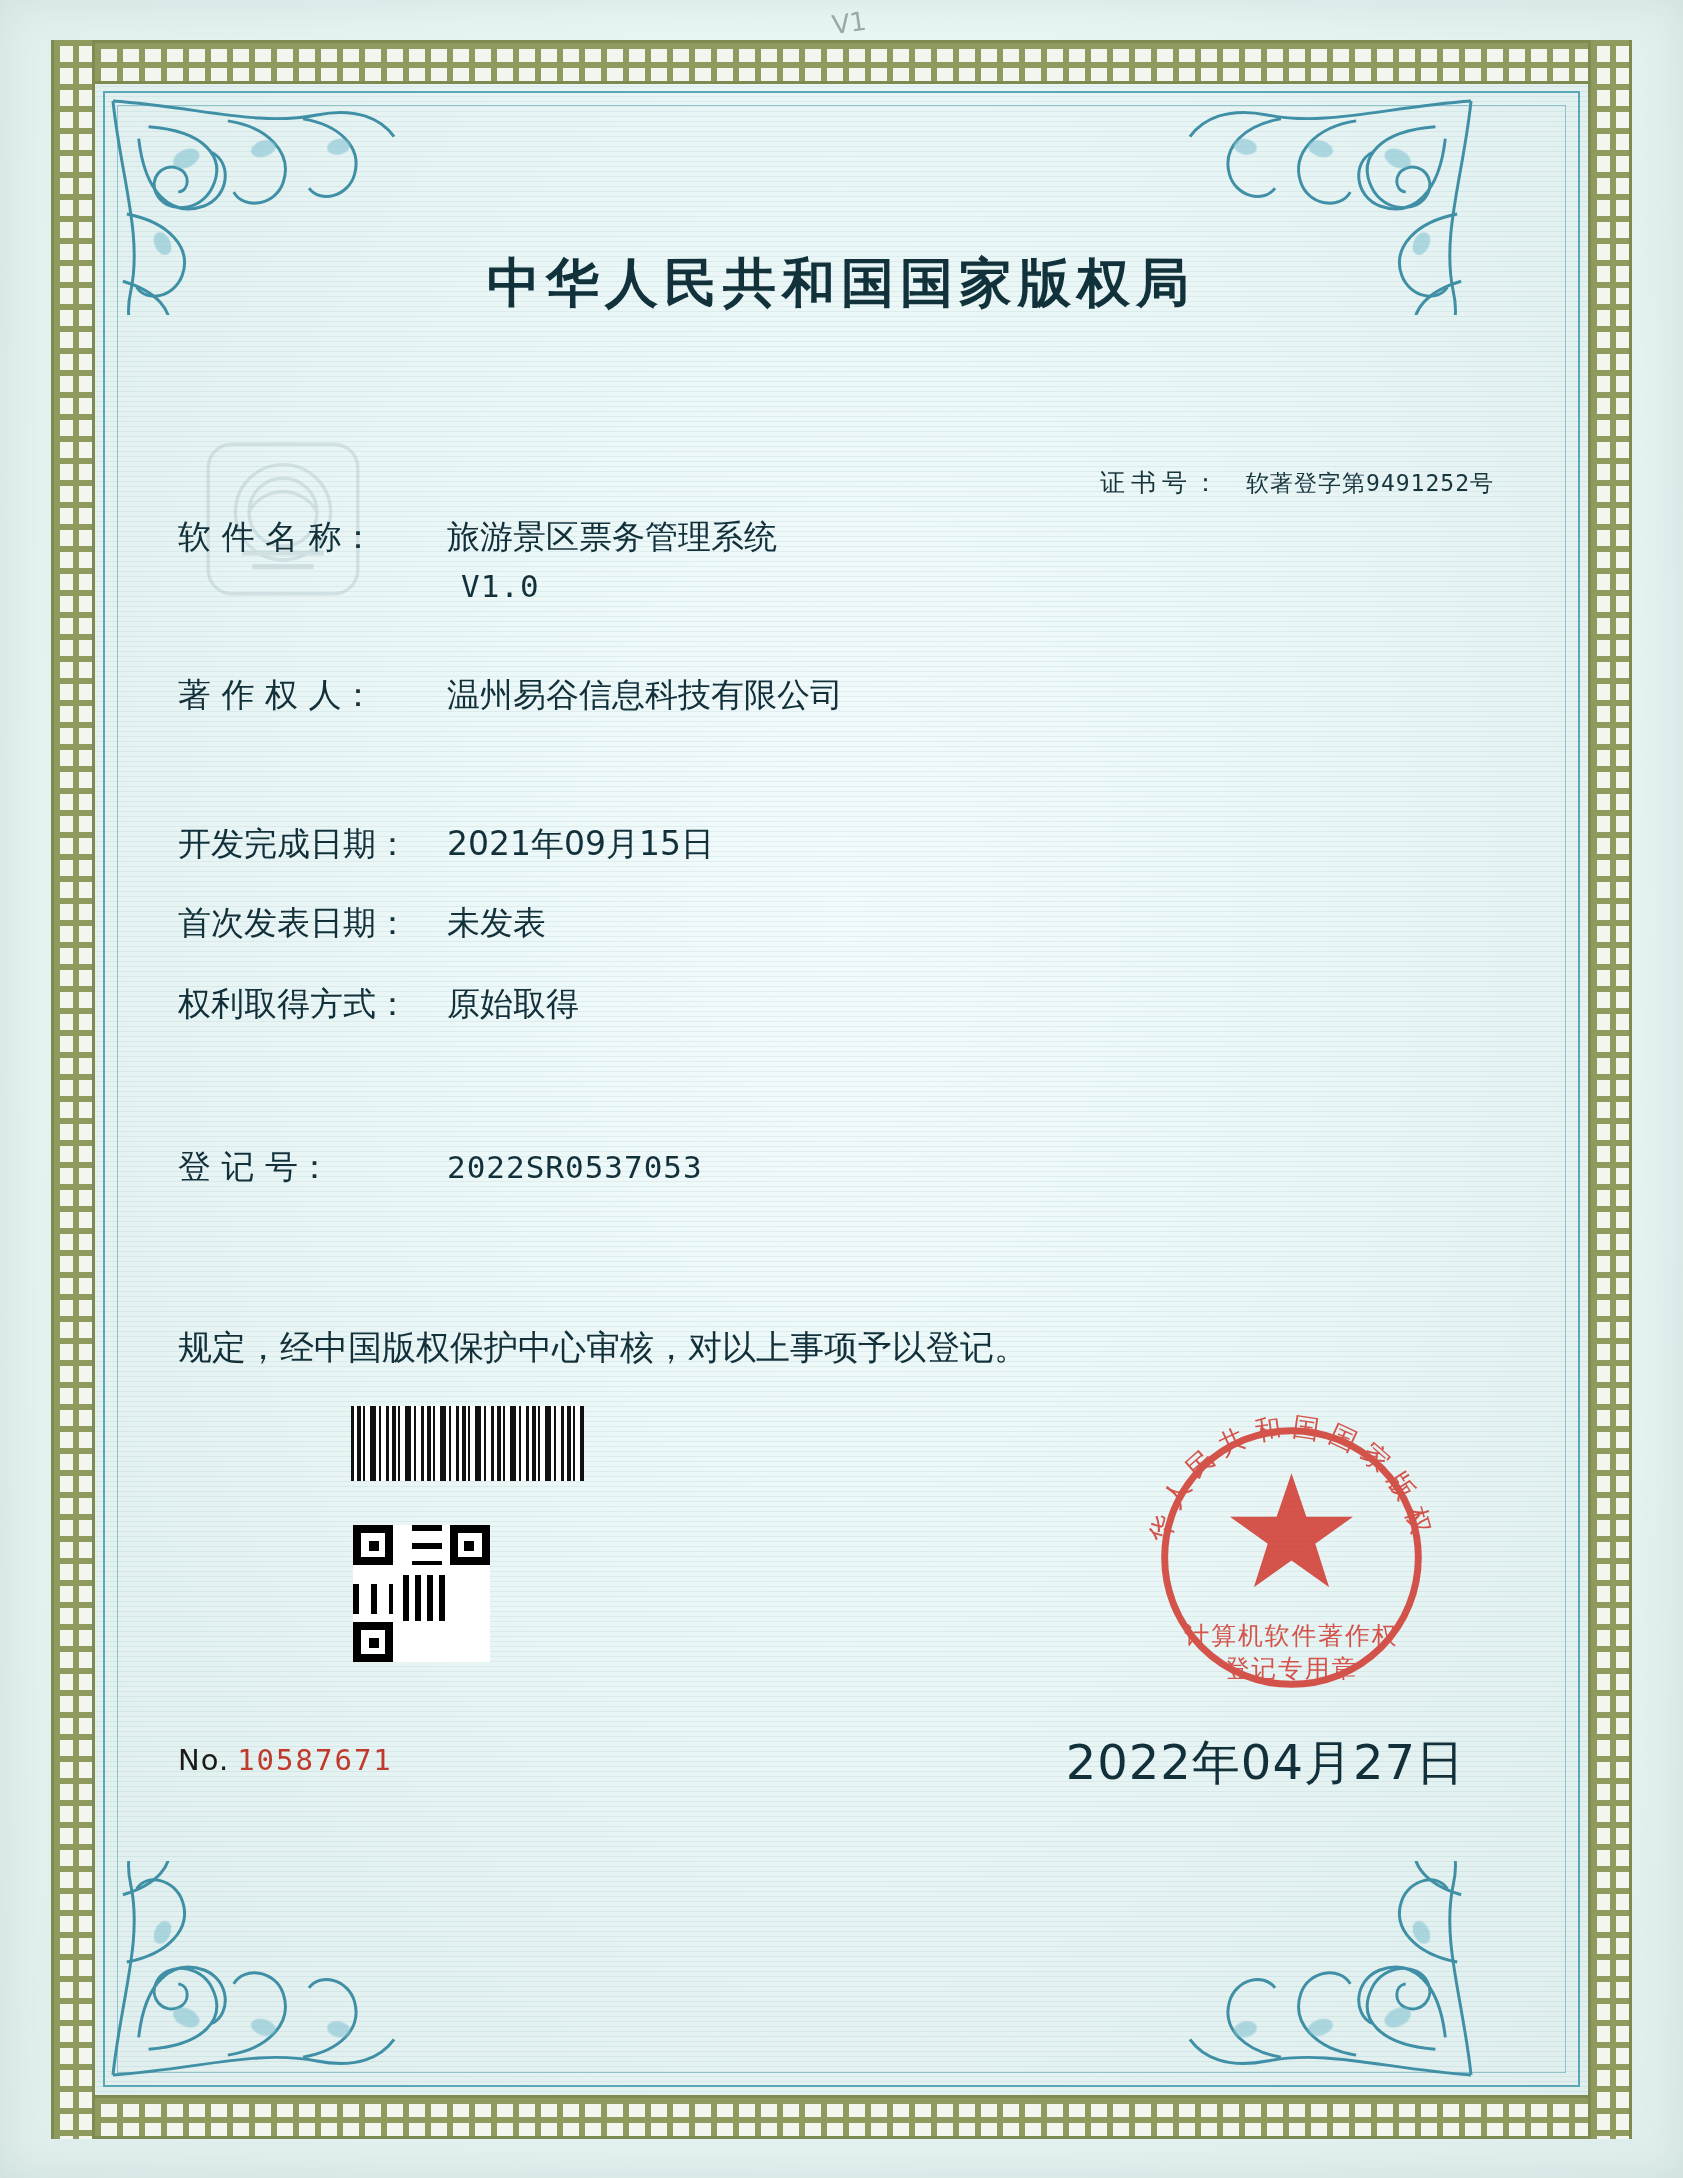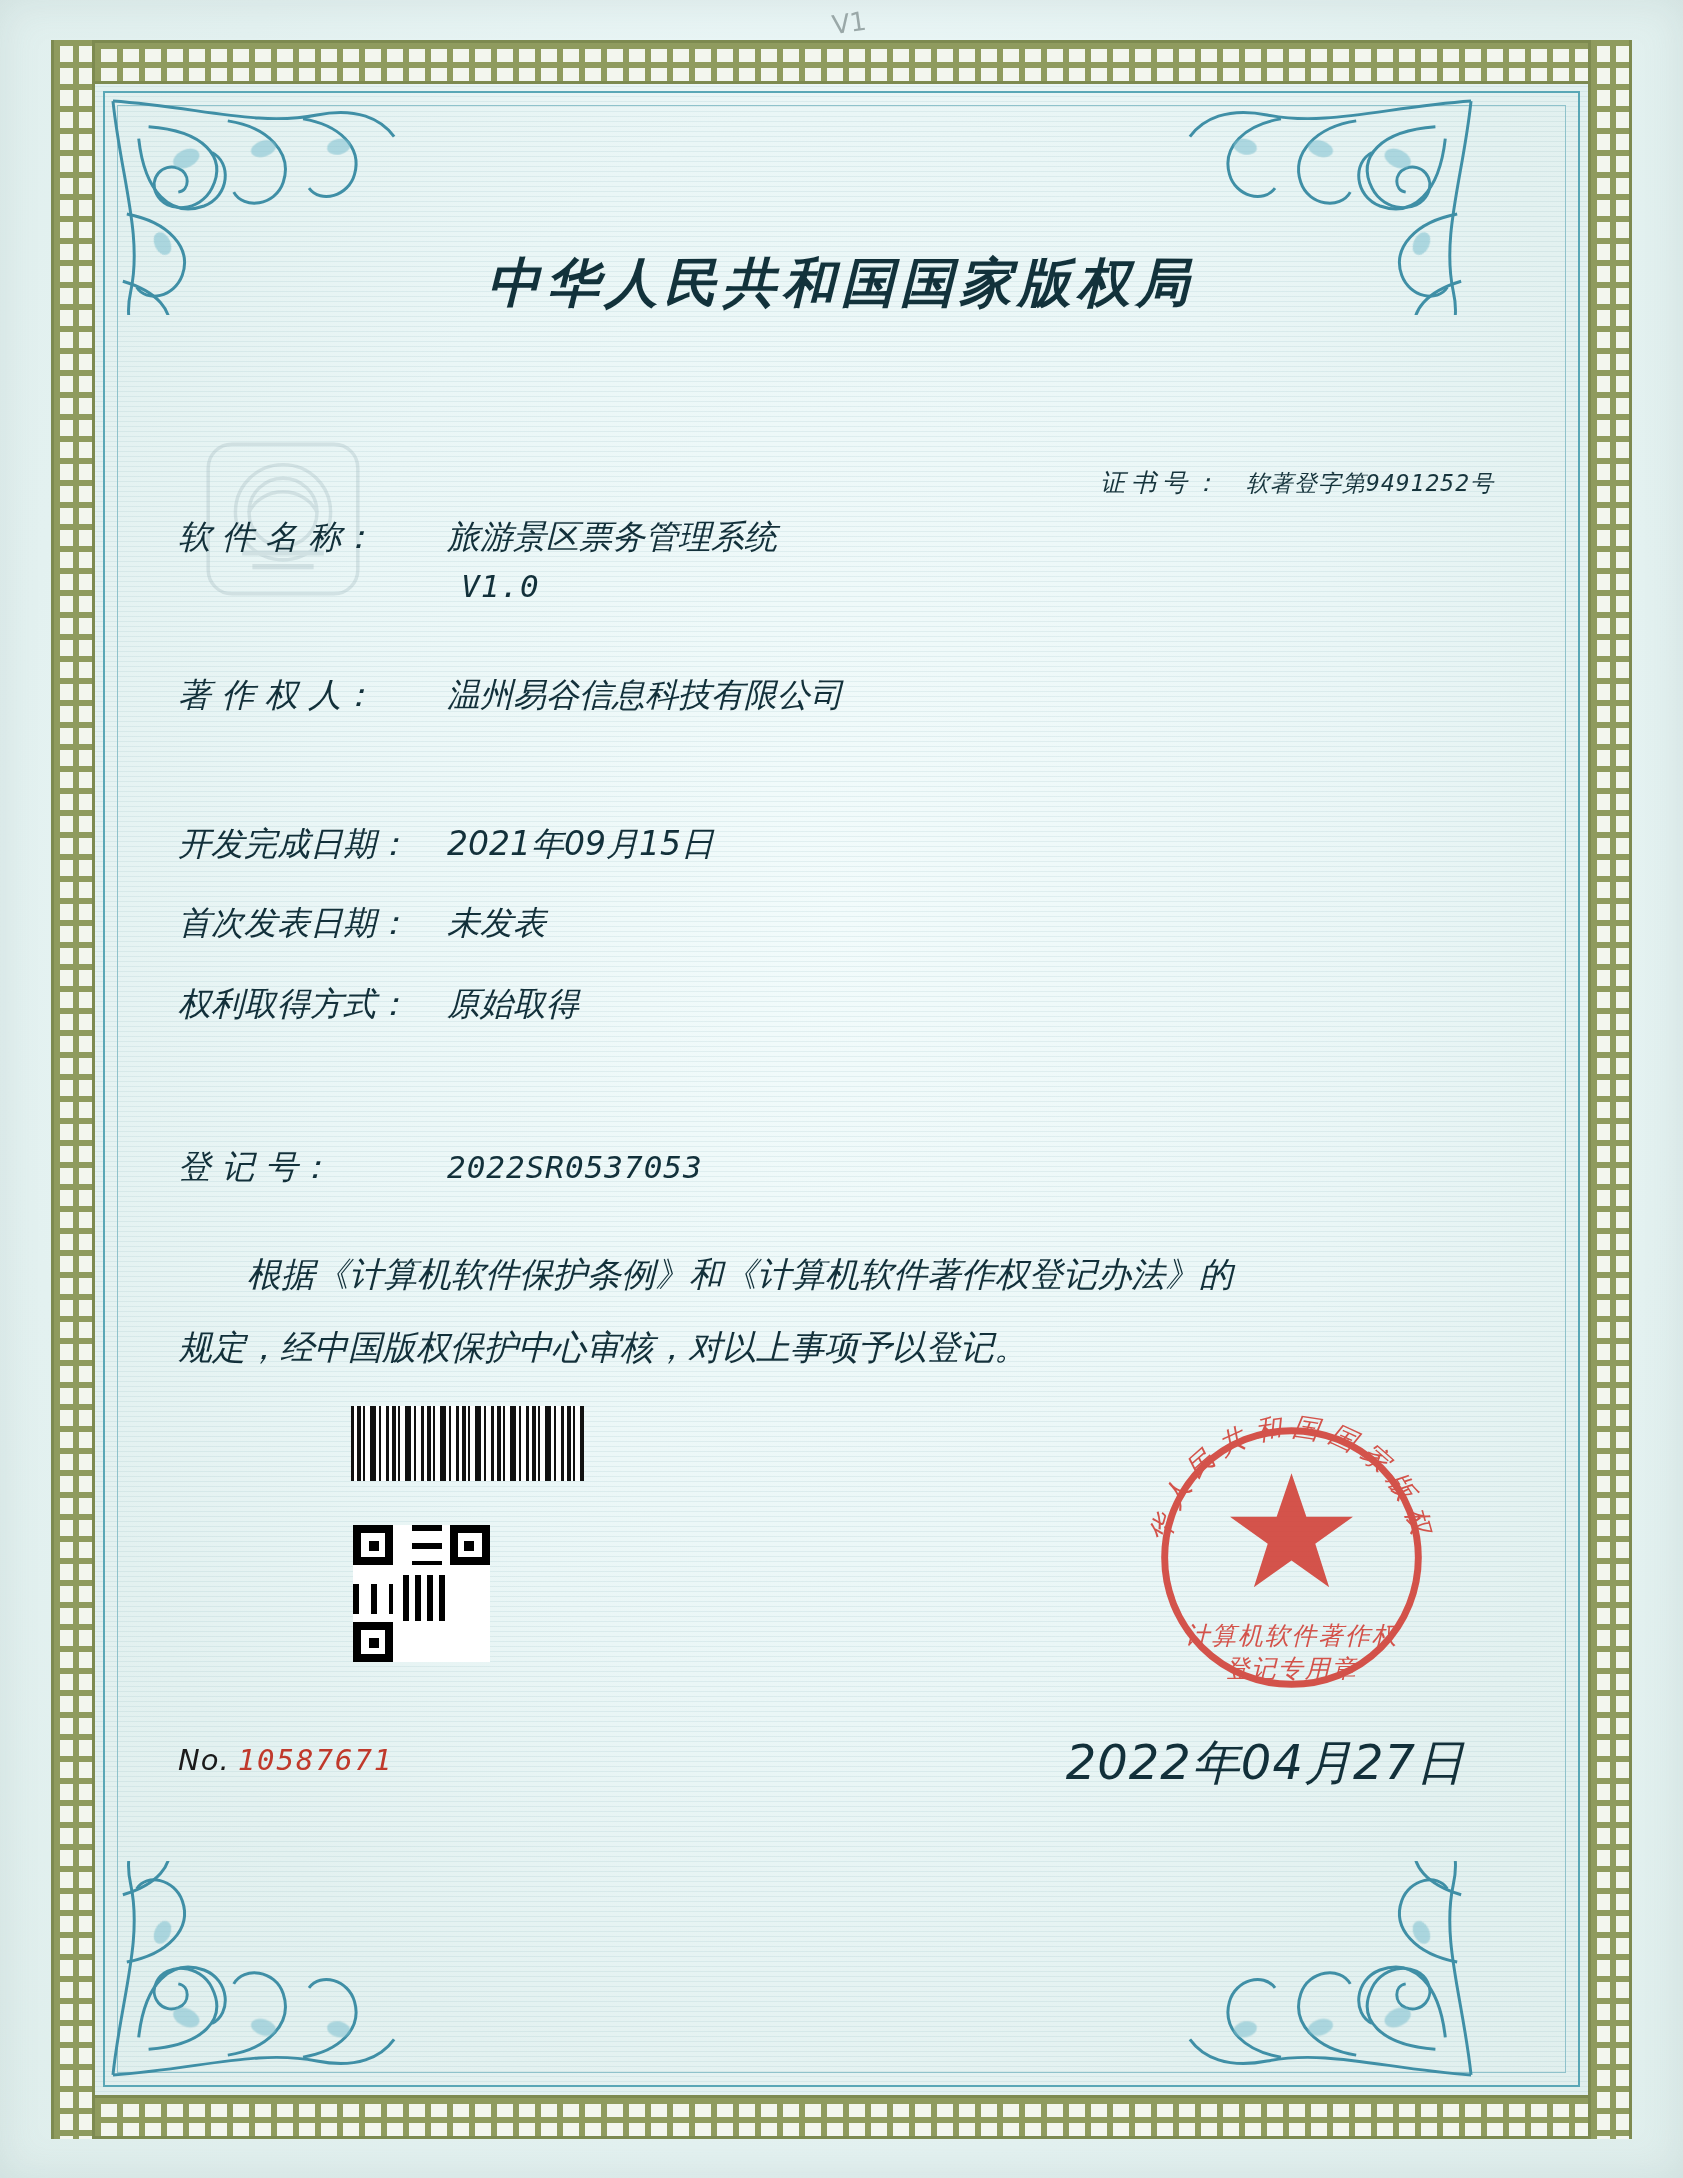"中华人民共和国国家版权局" #content { font-style: italic -> none }
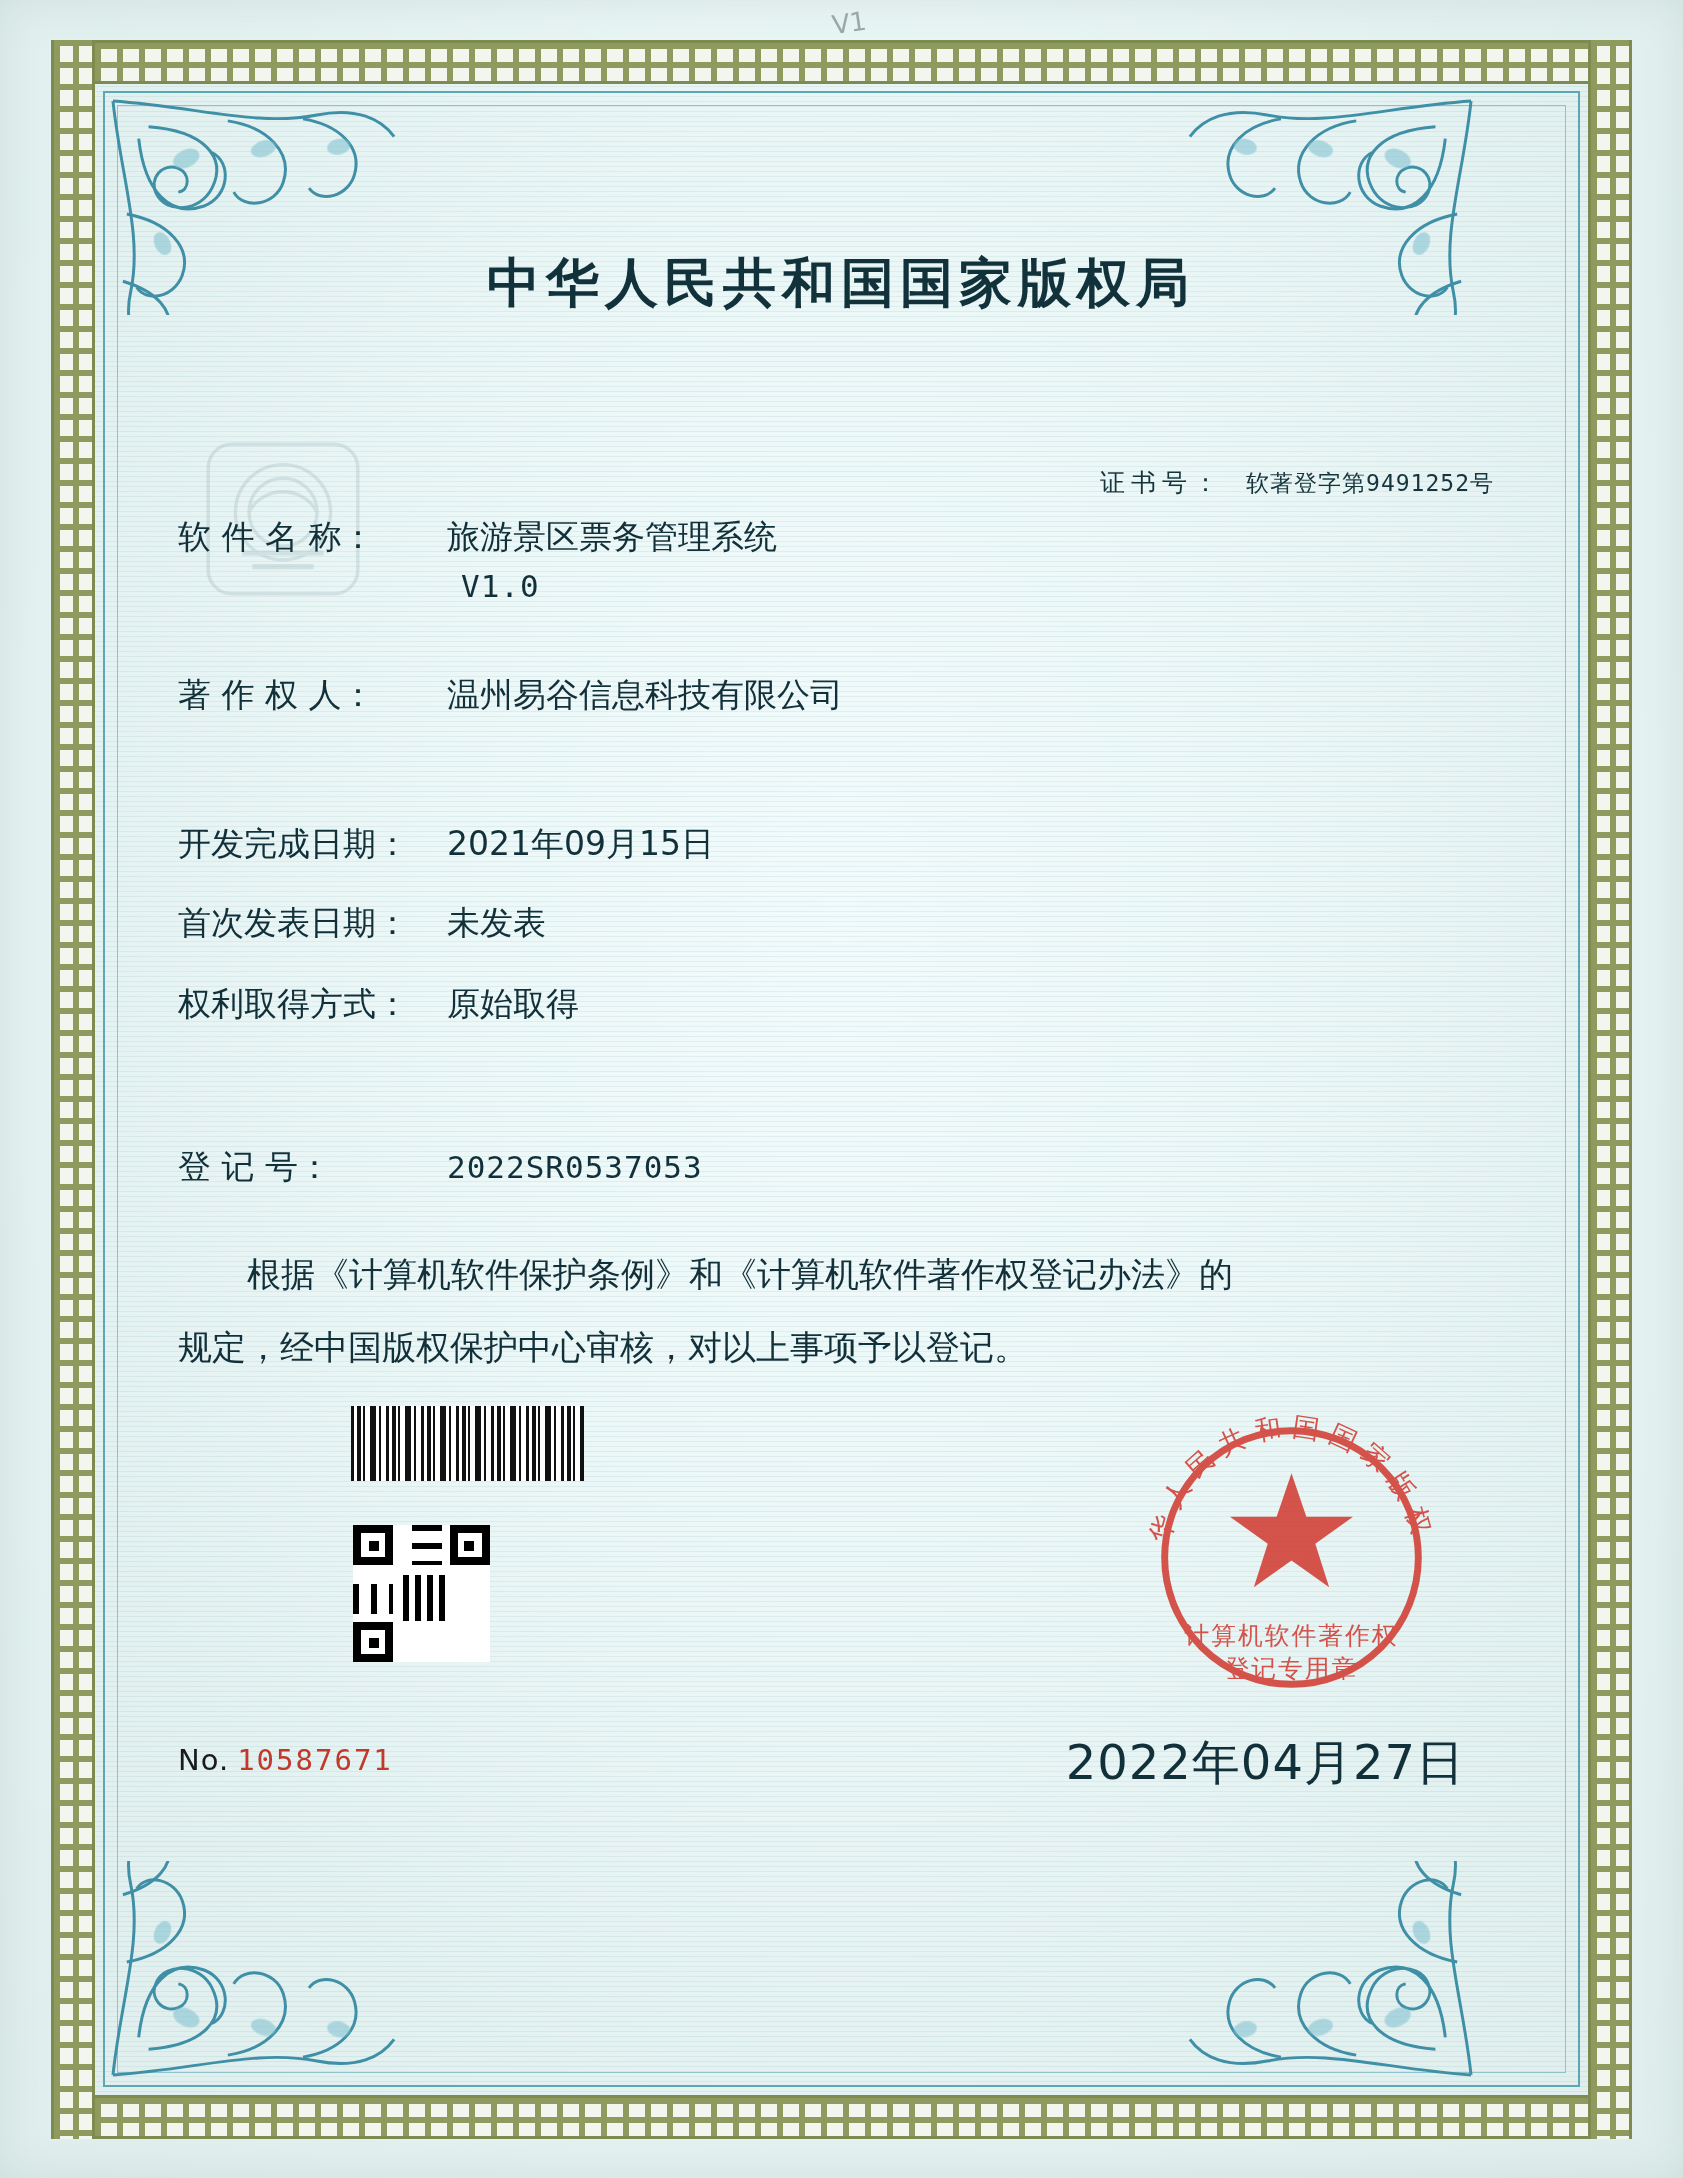"根据《计算机软件保护条例》和《计算机软件著作权登记办法》的" span { html: <span>根据《计算机软件保护条例》和《计算机软件著作权登记办法》的</span> -> none }
